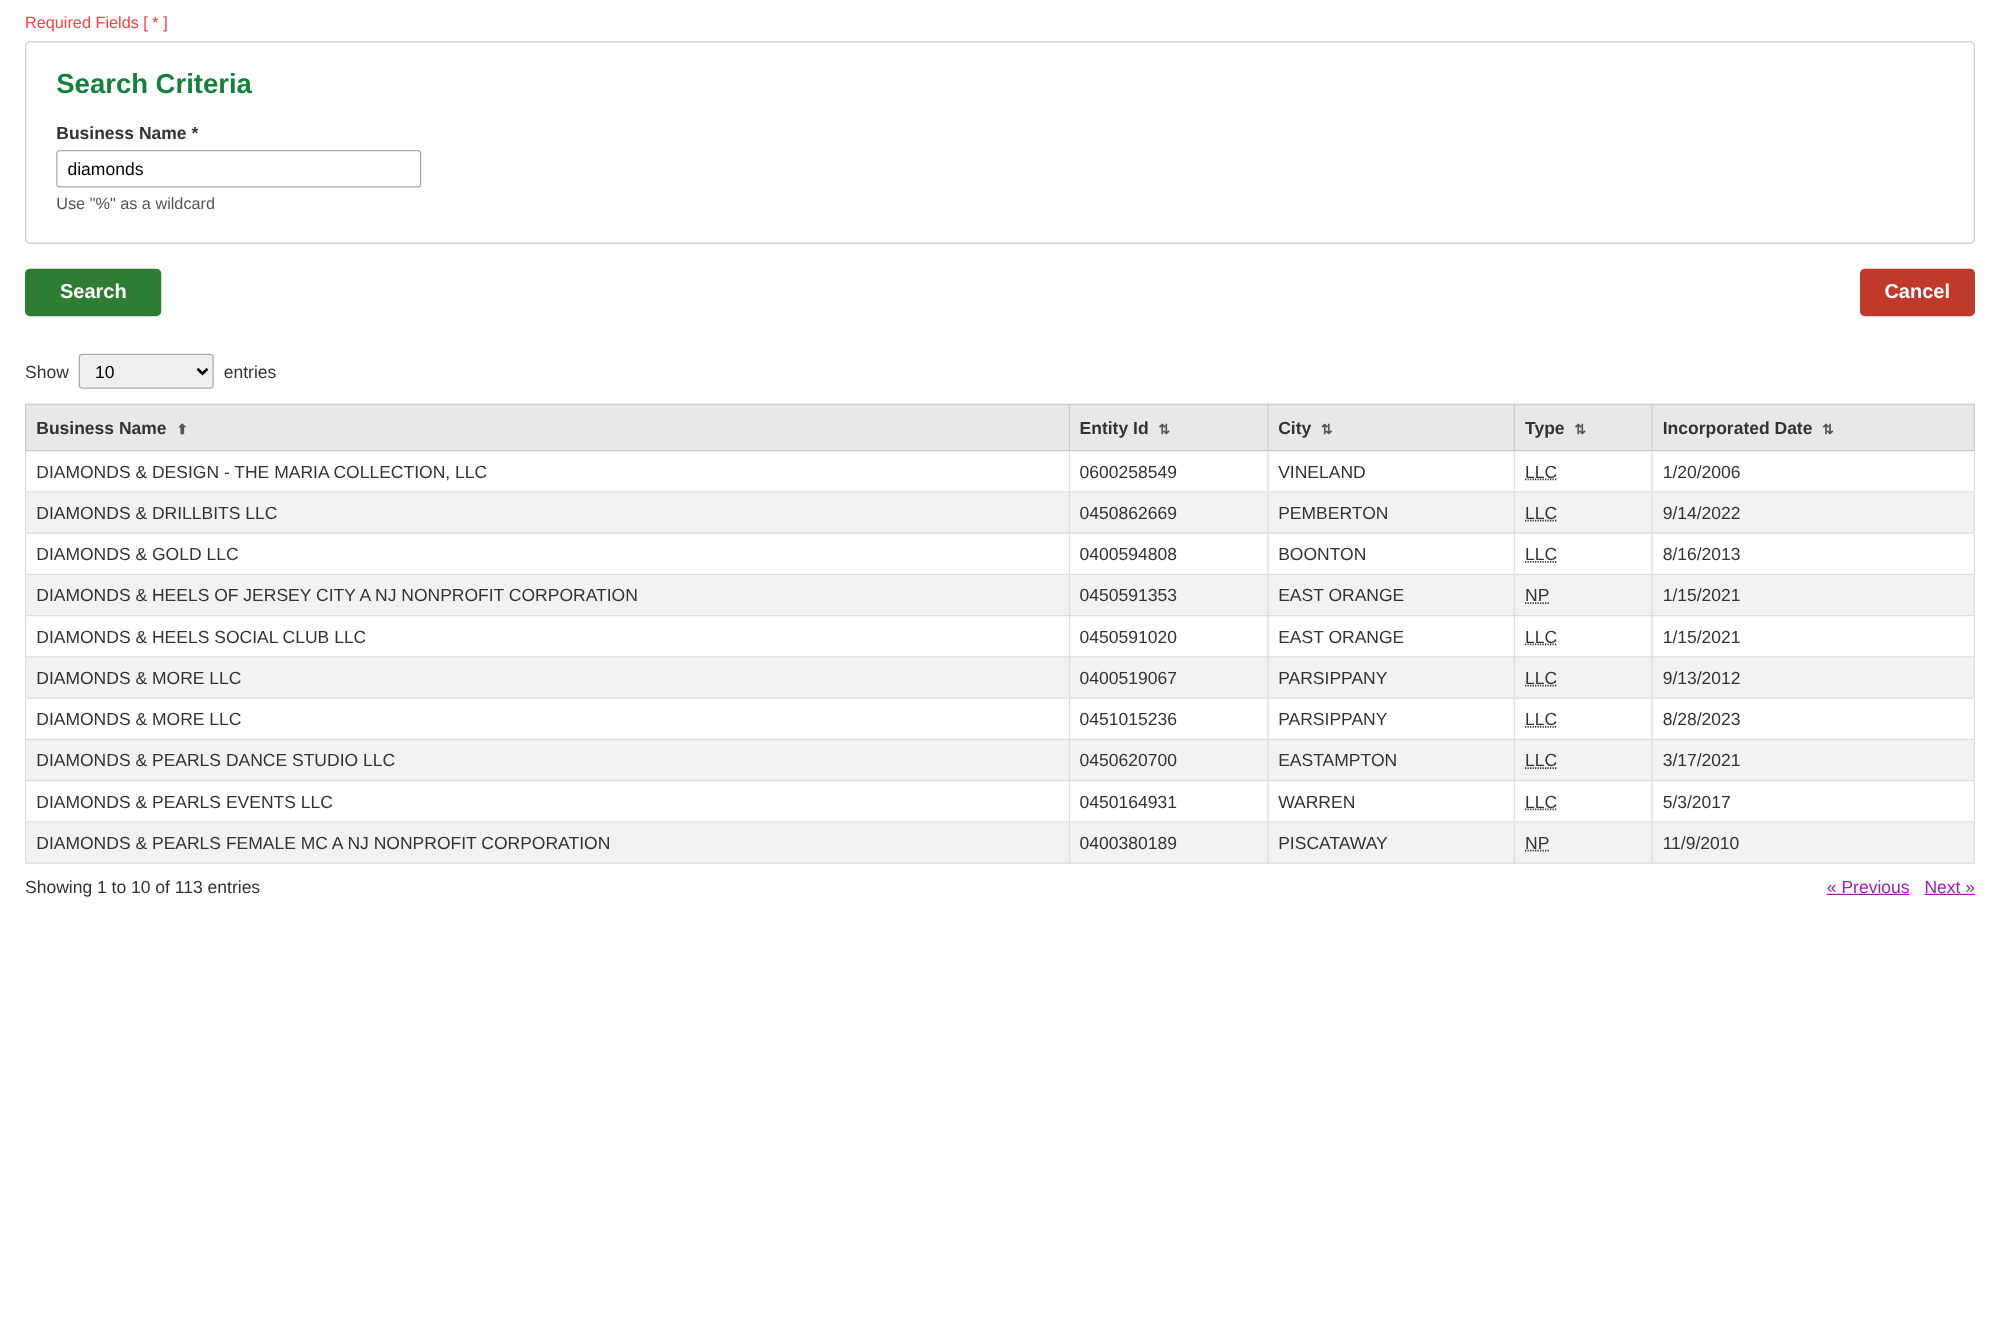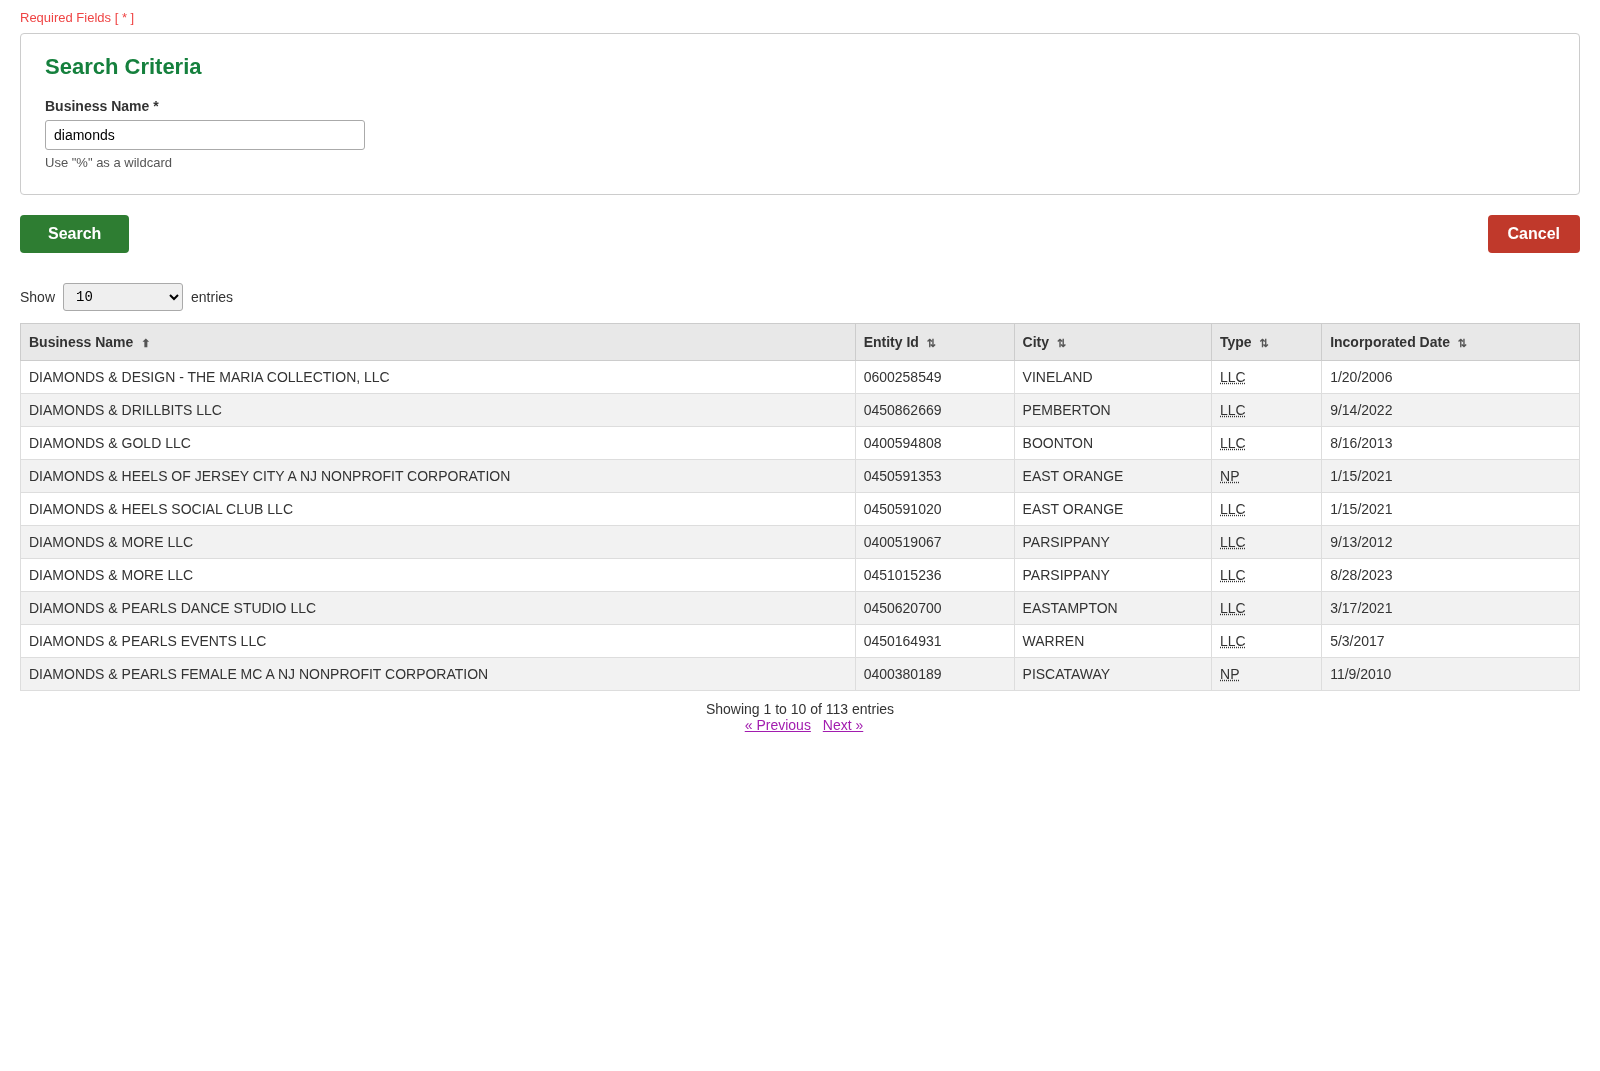"diamonds" .business-name-input { width: 320px -> 292px }
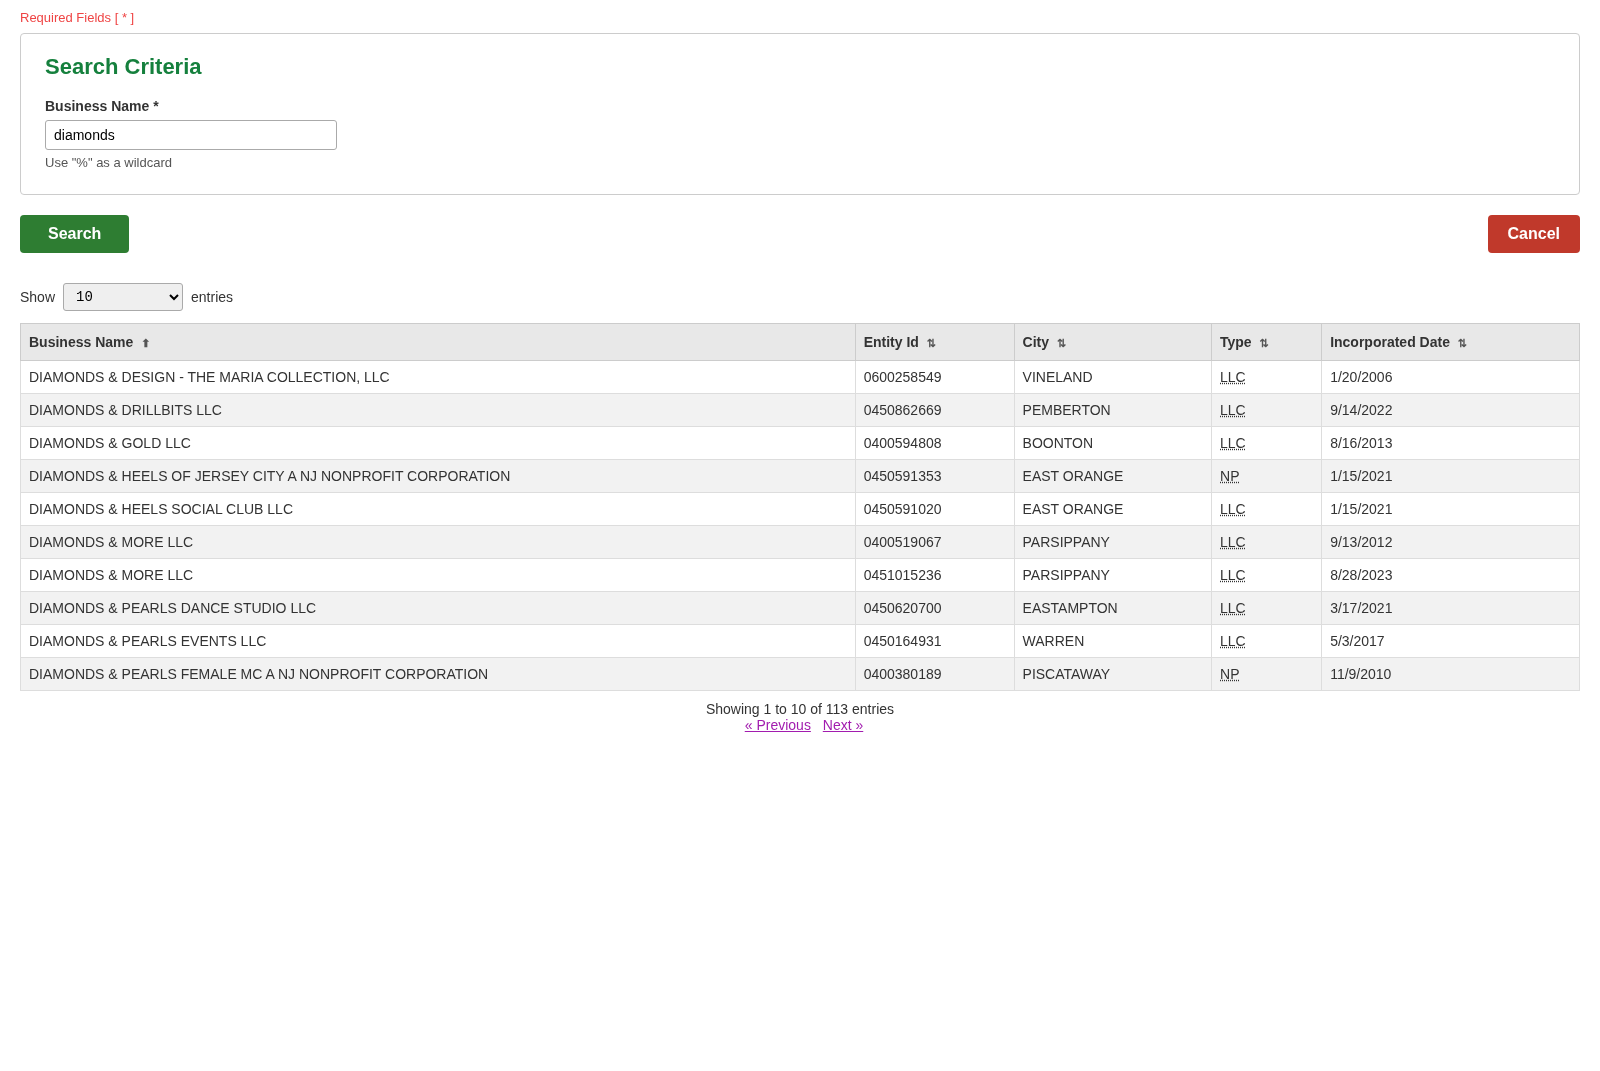"10" .entries-select { font-family: Liberation Mono, monospace -> none; width: 120px -> 108px }
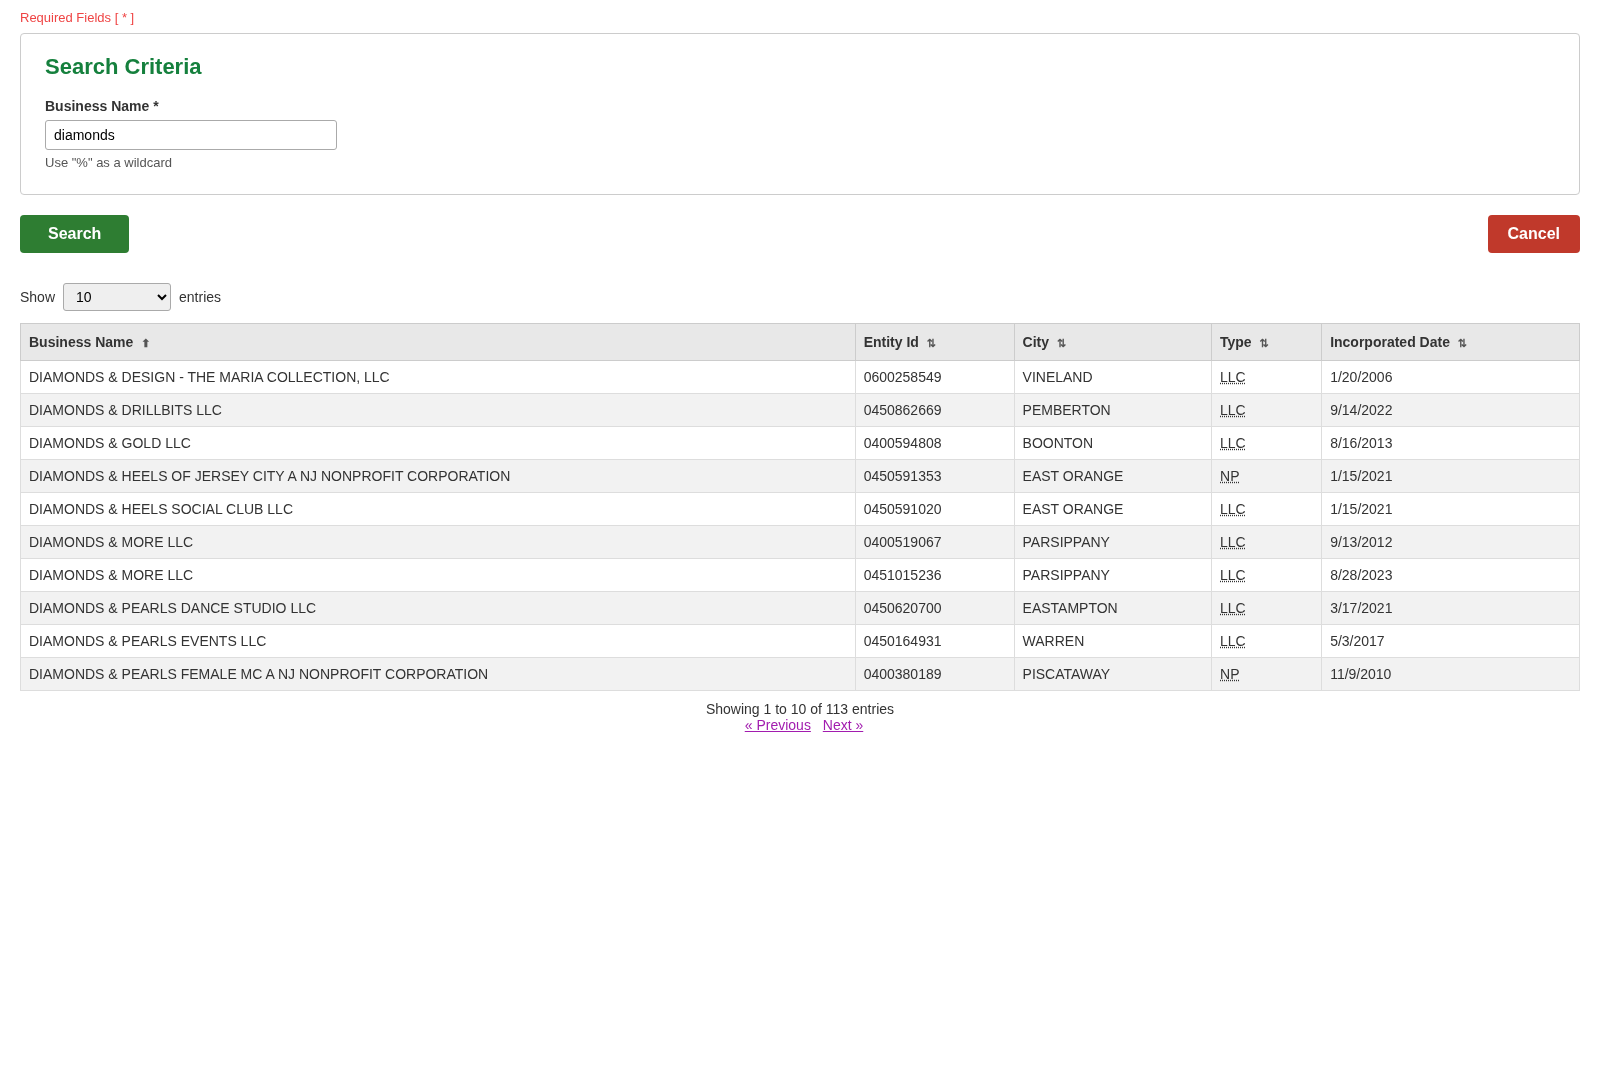"Showing 1 to 10 of" .table-footer { flex-direction: column -> none }
